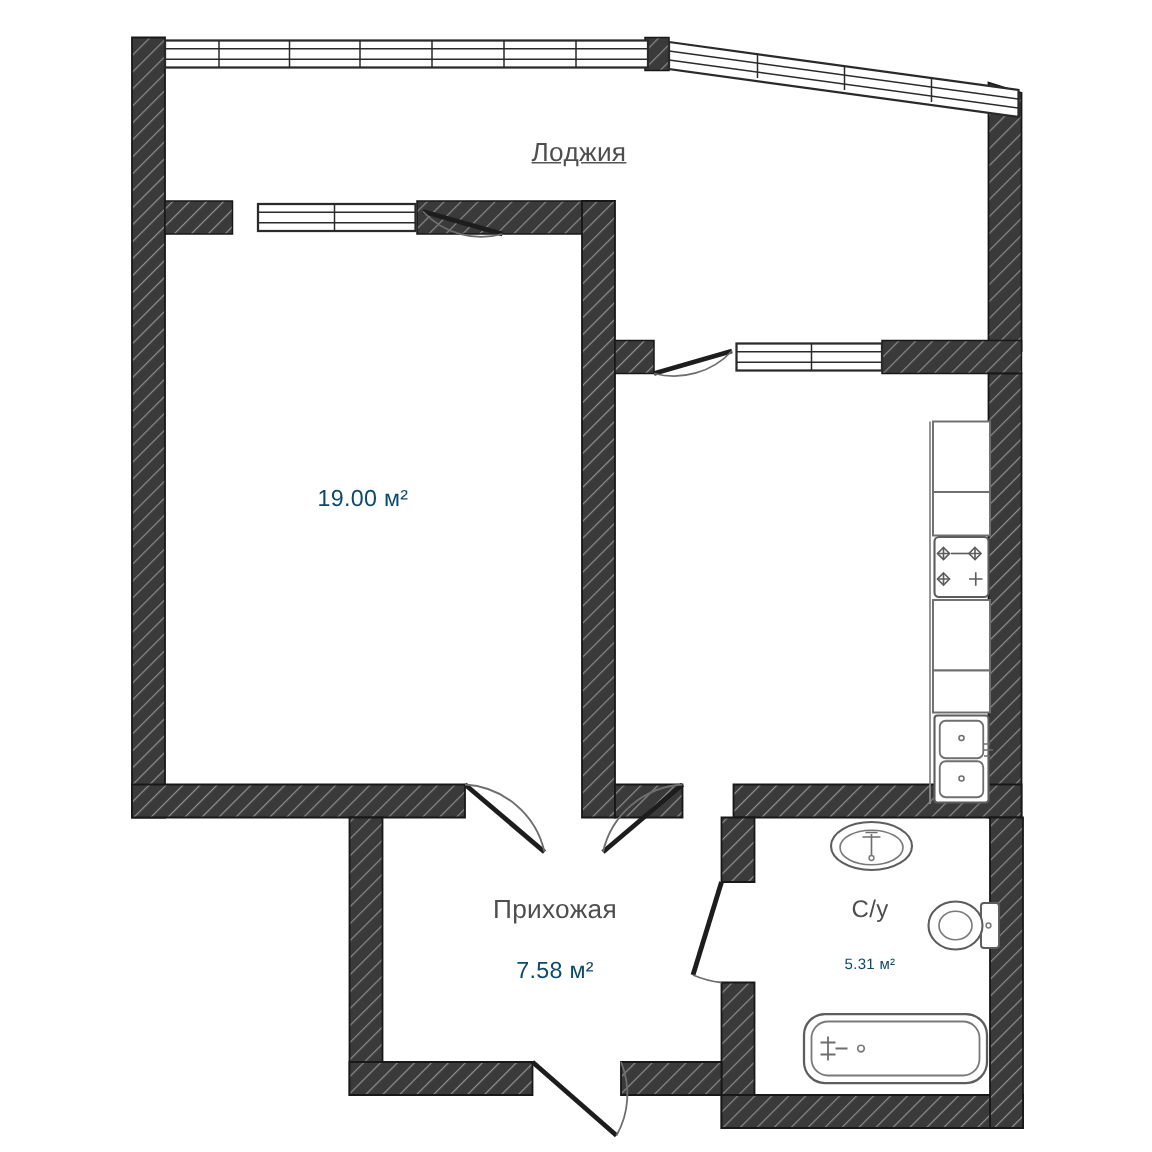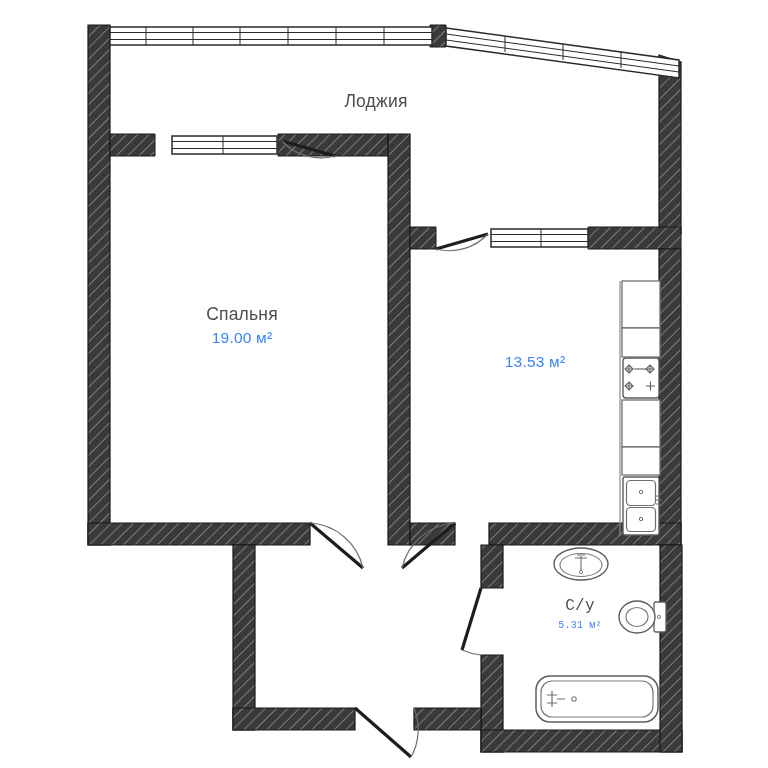"Лоджия" .label-loggia { left: 256px -> 266px; text-decoration: none -> underline }
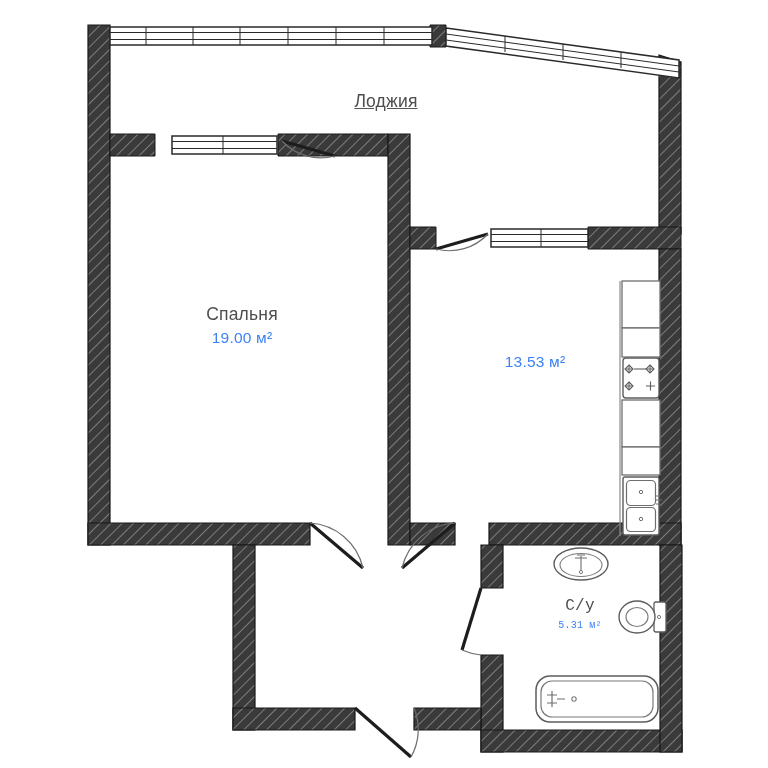"Спальня" span.rl-name { html: <span>Спальня</span> -> none }
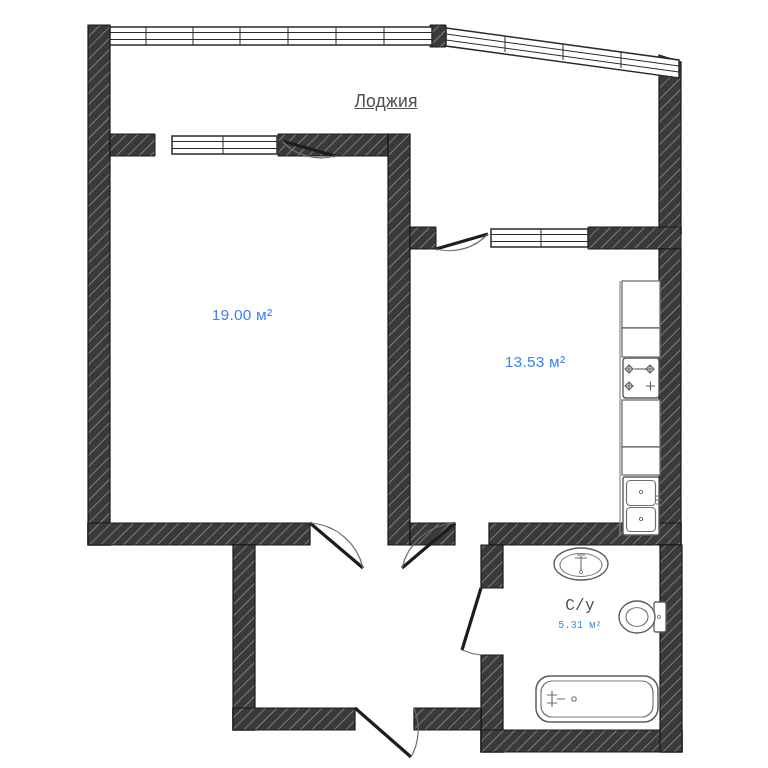"19.00 м²" .room-label .rl-area { color: #3b82f6 -> #0c4a6e; margin-top: 2px -> 20px }
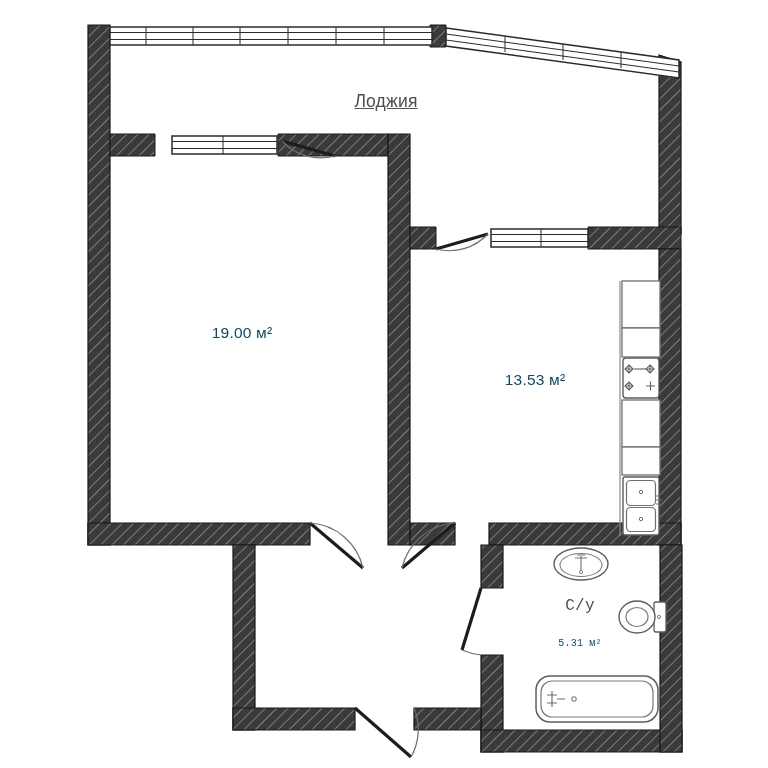"13.53 м²" span.rl-area { html: <span>13.53 м²</span> -> none }
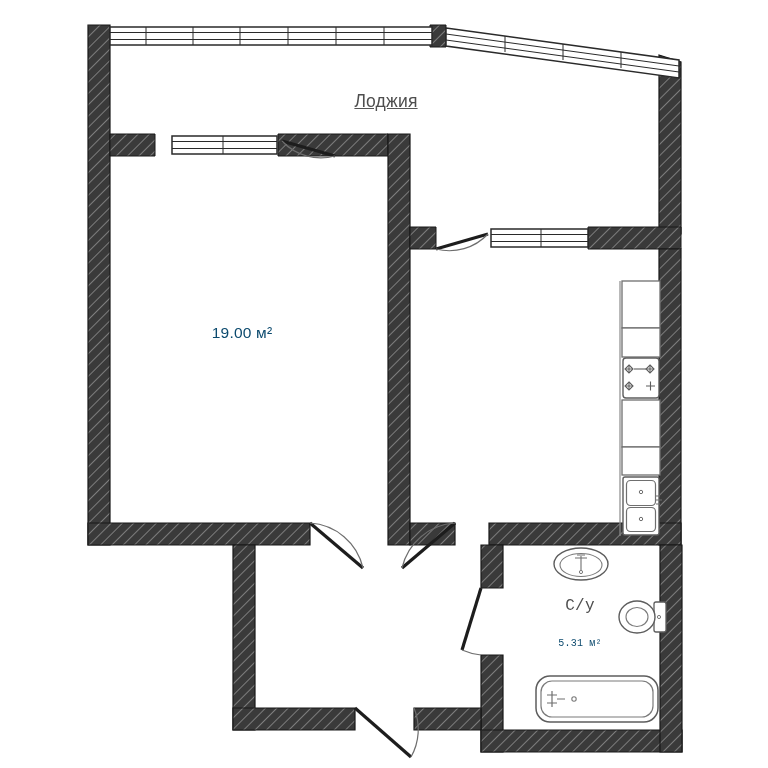"Прихожая" div.room-label { html: none -> <div> <span>Прихожая</span> <span>7.58 м²</span> </div> }
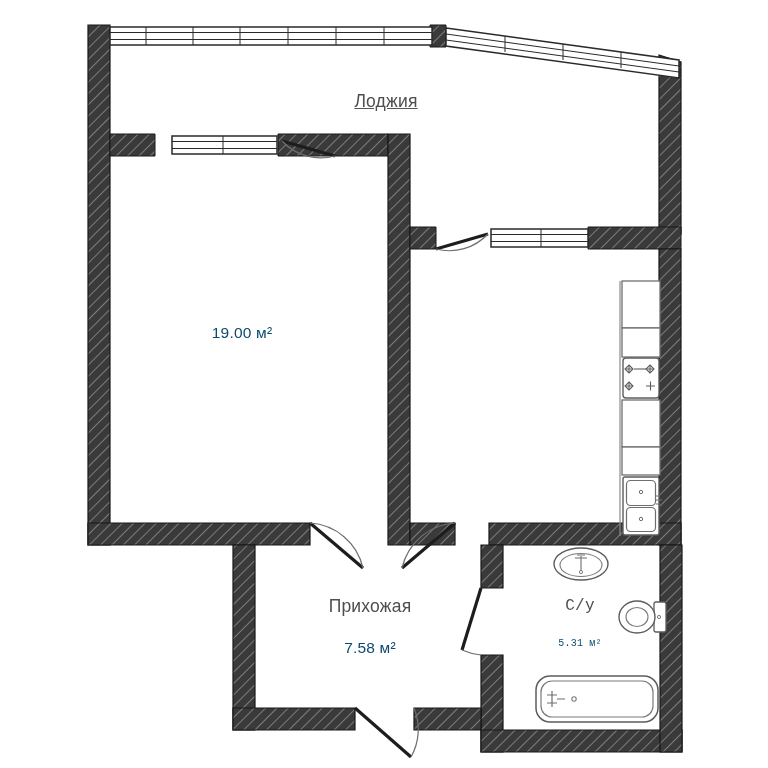"С/у" .label-bath { font-family: Liberation Mono, monospace -> none }
